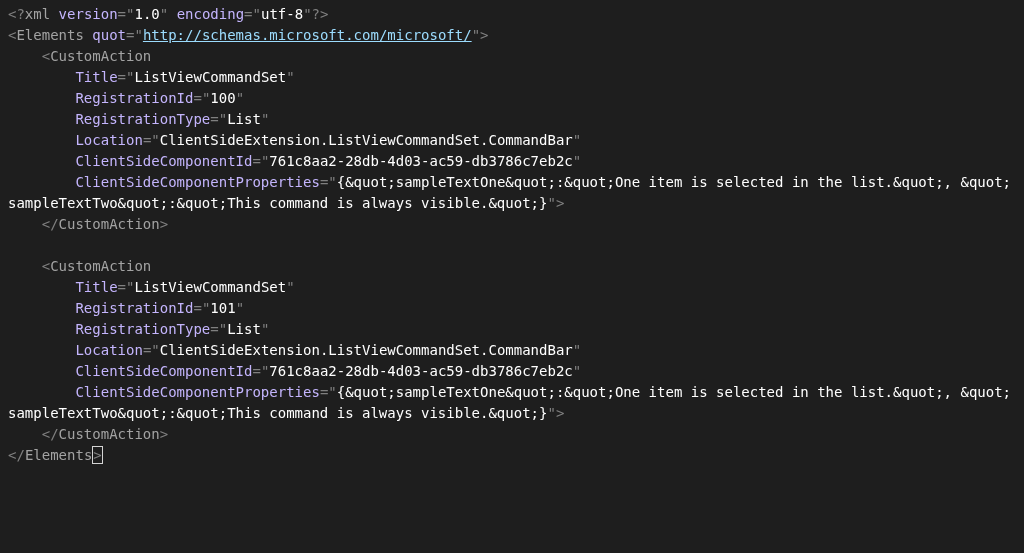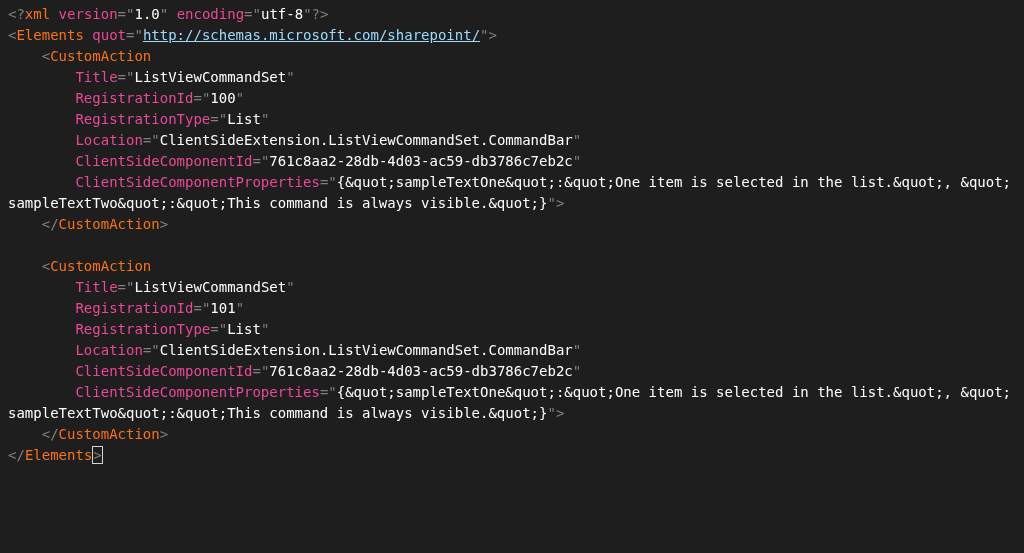"xml" .tag { color: #f97316 -> #a3a3a3 }
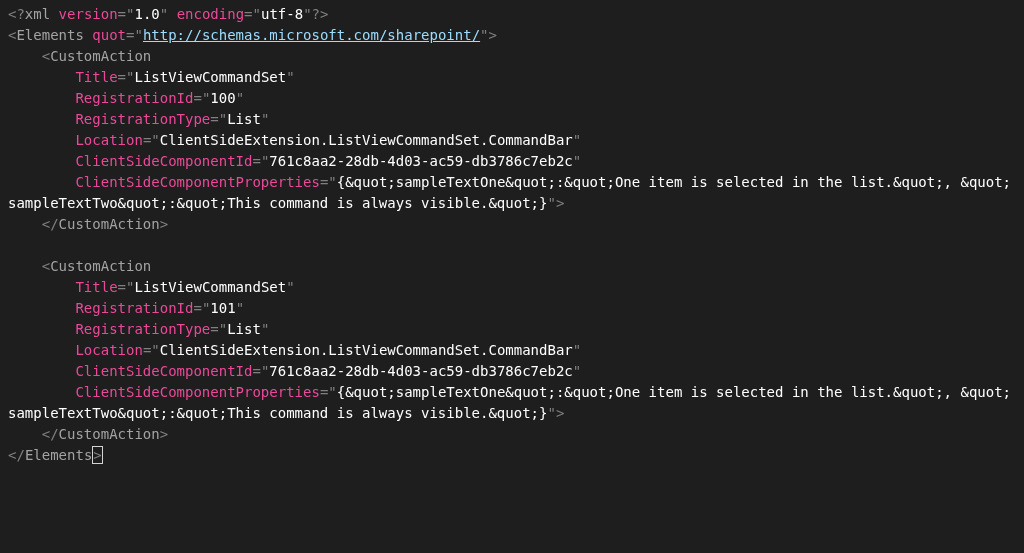"version" .attr { color: #ec4899 -> #c4b5fd }
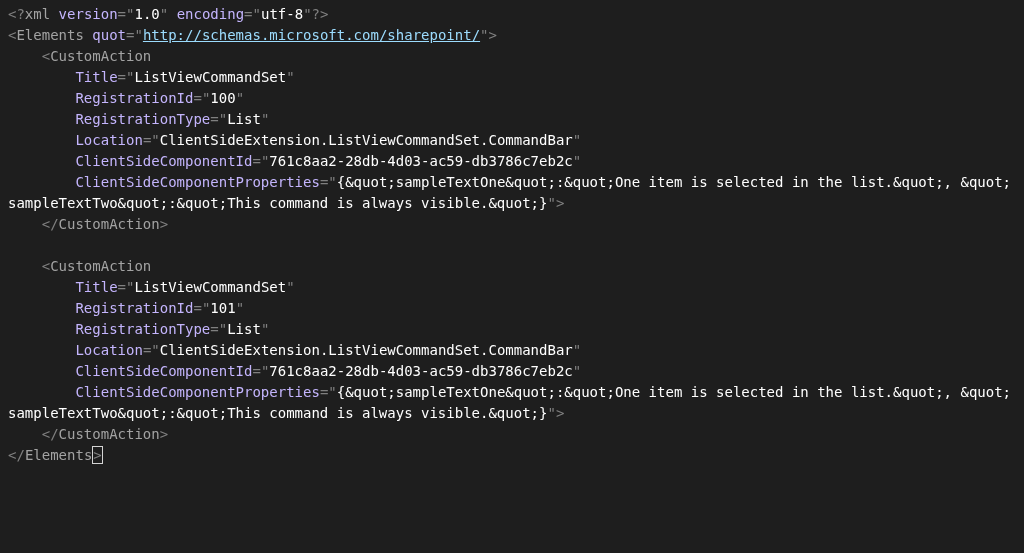"http://schemas.microsoft.com/sharepoint/" span.url { text: http://schemas.microsoft.com/sharepoint/ -> http://schemas.microsoft.com/microsoft/ }
